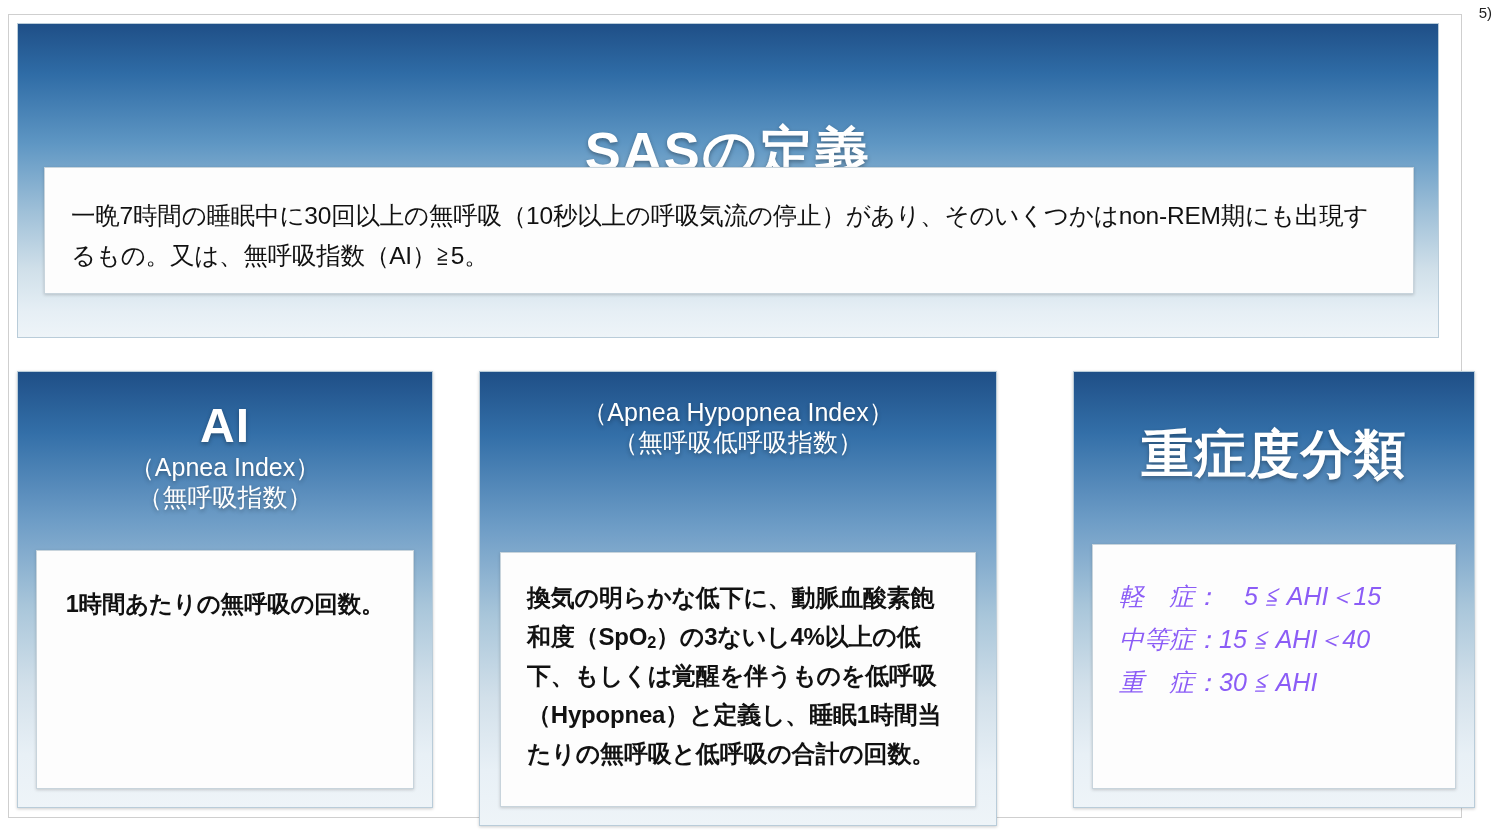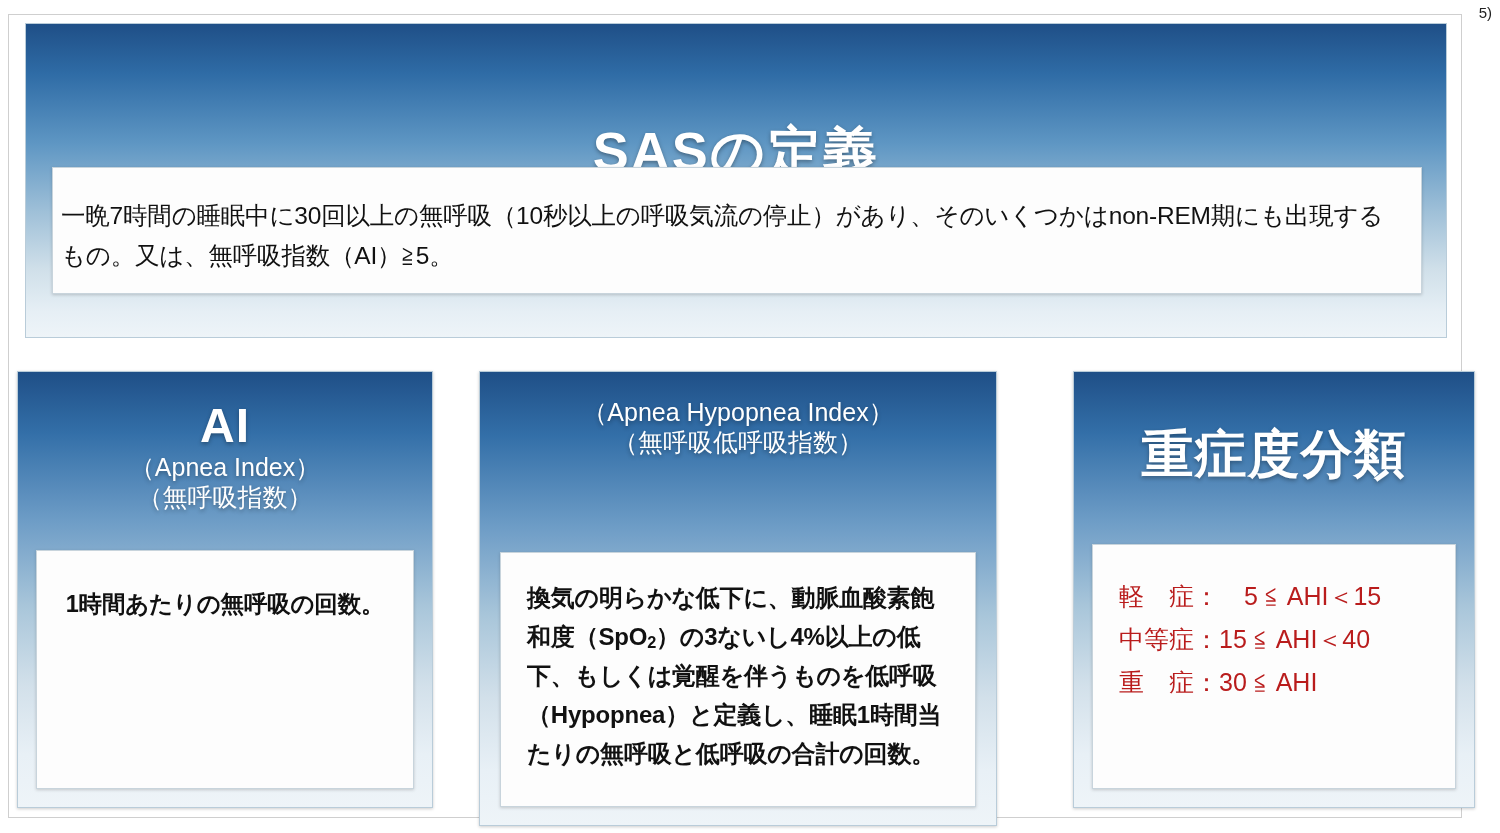"SASの定義" .header-panel { left: 8px -> 0 }
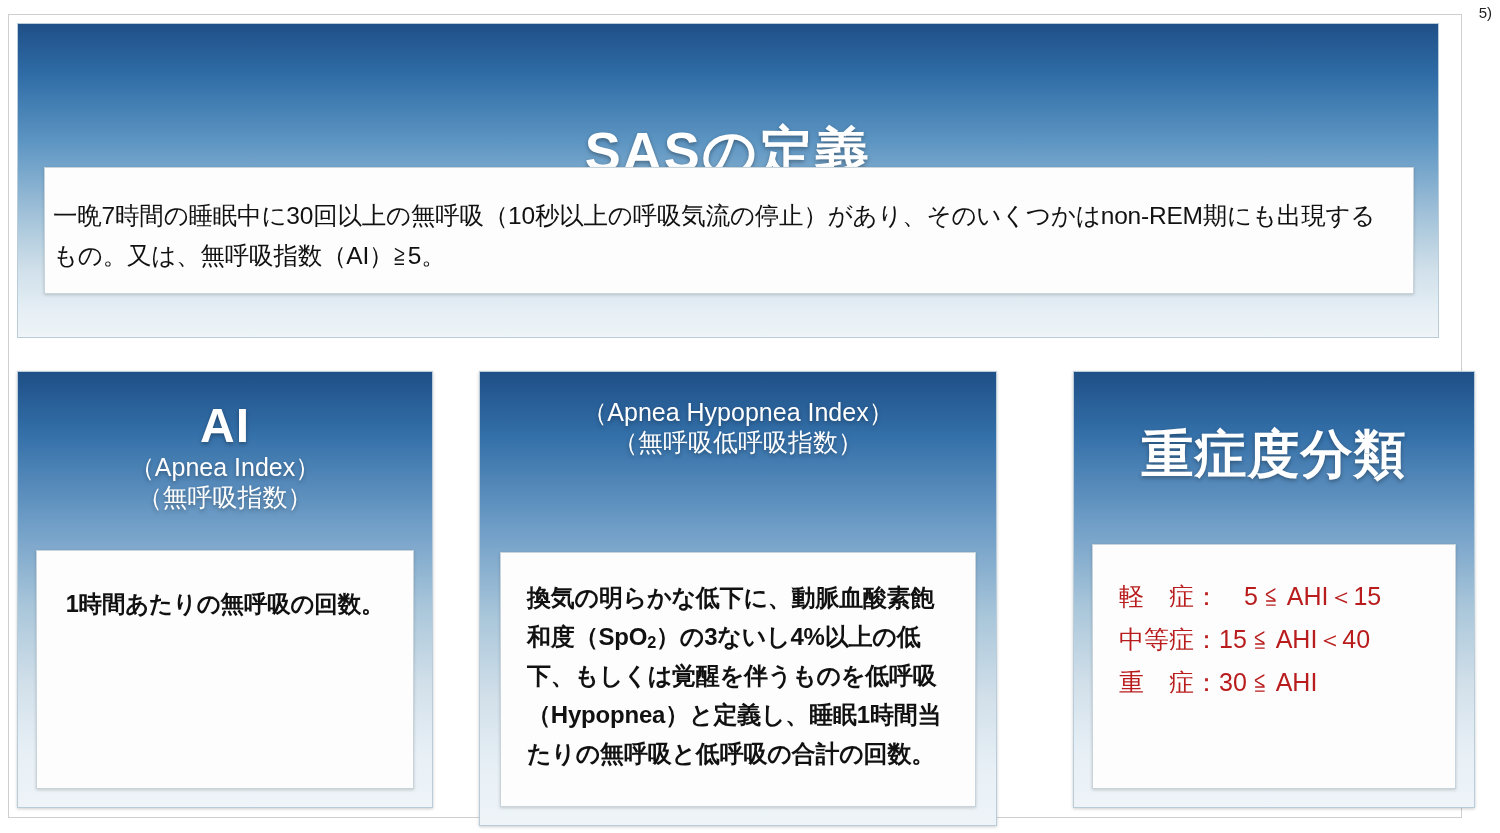"一晩7時間の睡眠中に30回以上の無呼吸（10秒以上の呼吸気流の停止）があり、その" .header-textbox { padding: 28px 26px 0 8px -> 28px 26px 0 26px }
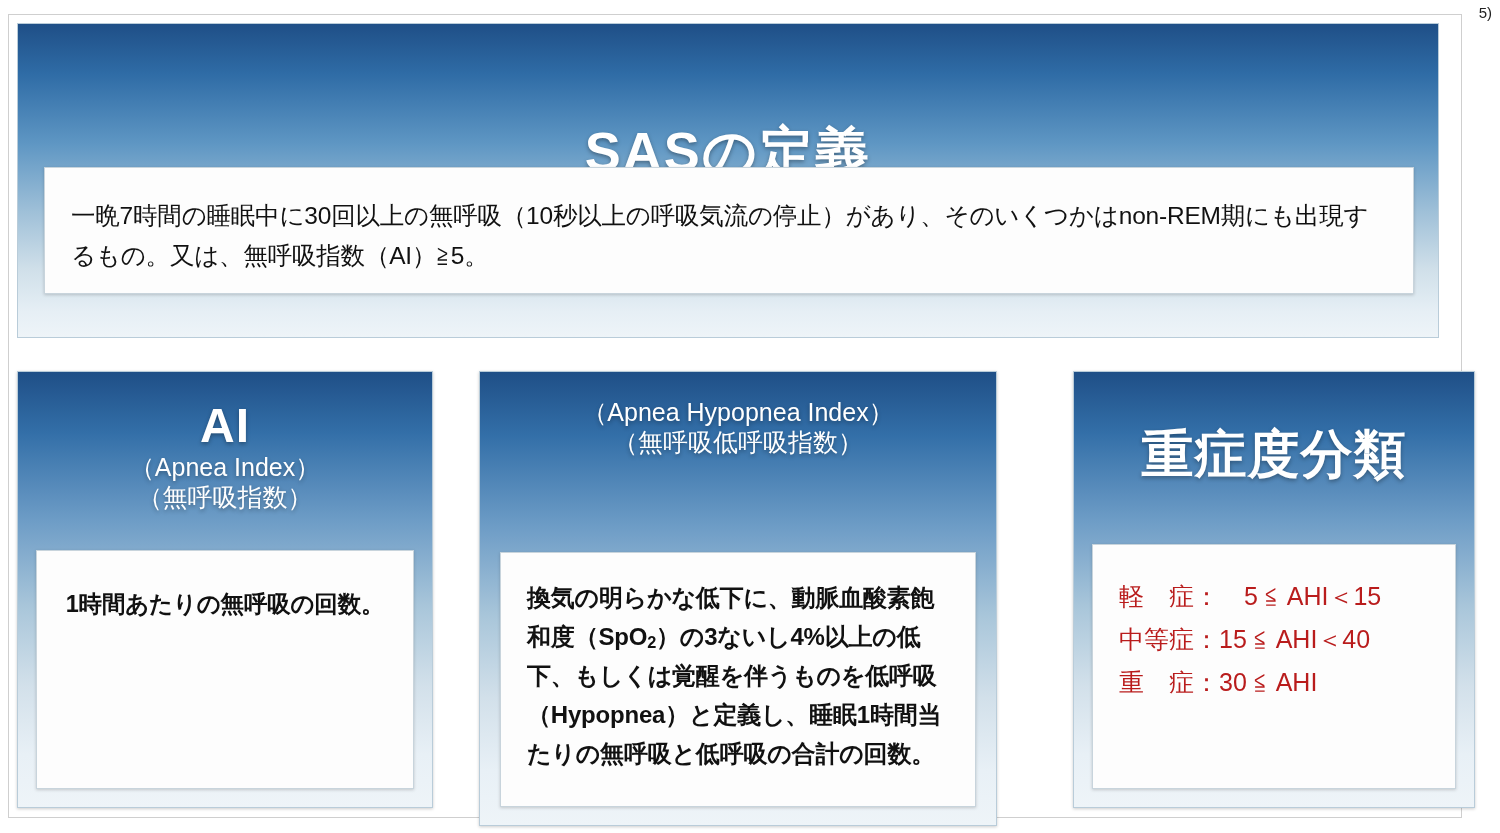"軽 症： 5 ≦ AHI＜15" .sev-list li { color: #b91c1c -> #8b5cf6; font-style: none -> italic }
